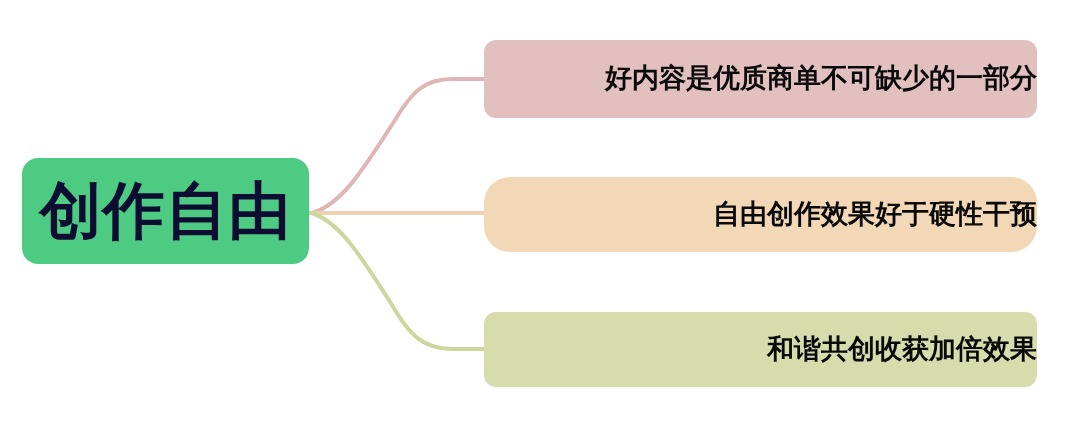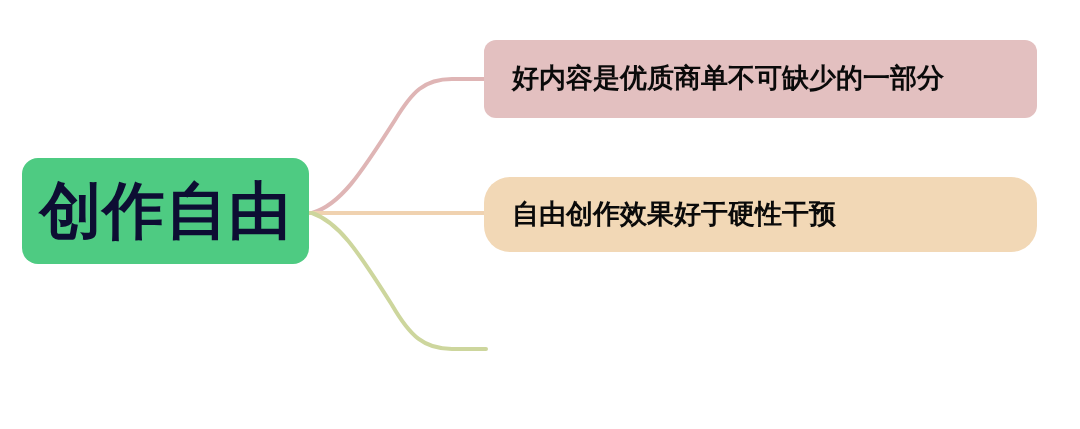"好内容是优质商单不可缺少的一部分" .branch-node { justify-content: none -> flex-end }
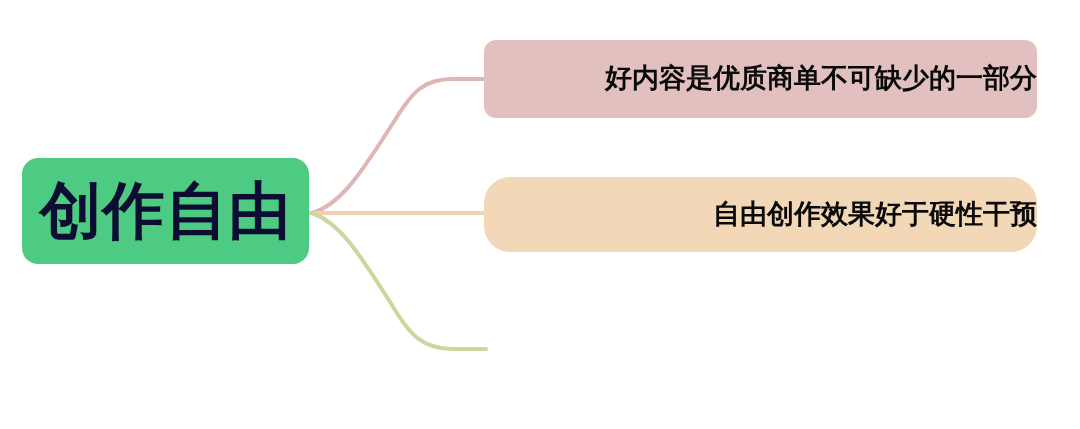"和谐共创收获加倍效果" div.node { html: none -> <div> <span>和谐共创收获加倍效果</span> </div> }
